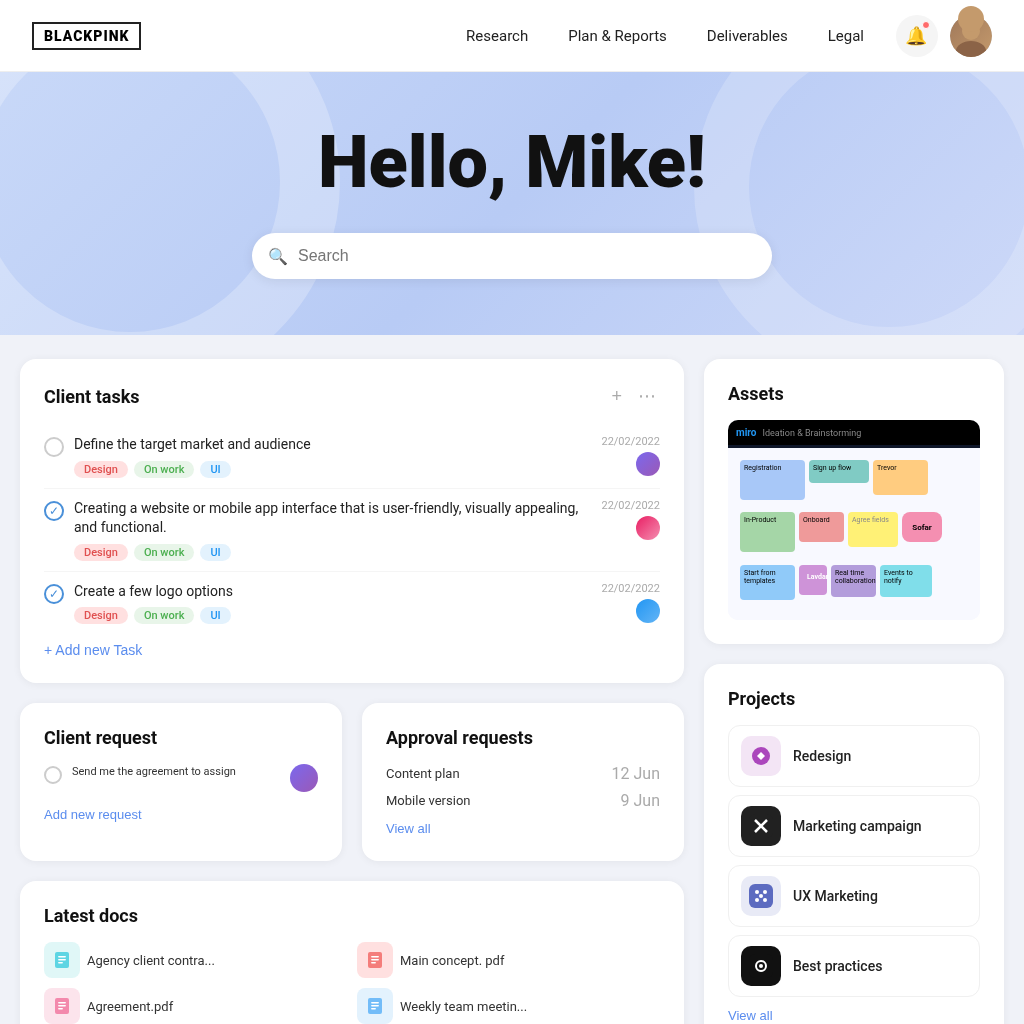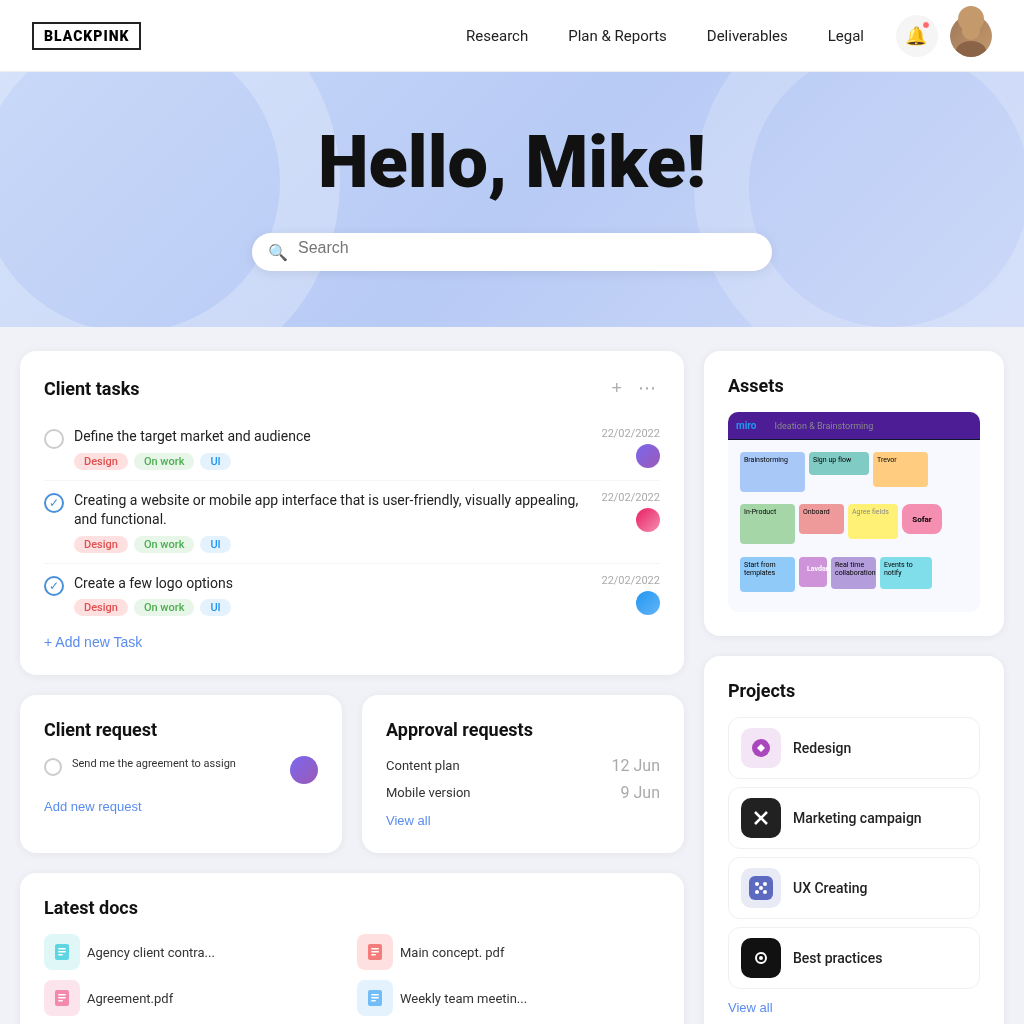"Search" .hero-search input { padding: 6px 20px 14px 46px -> 14px 20px 14px 46px }
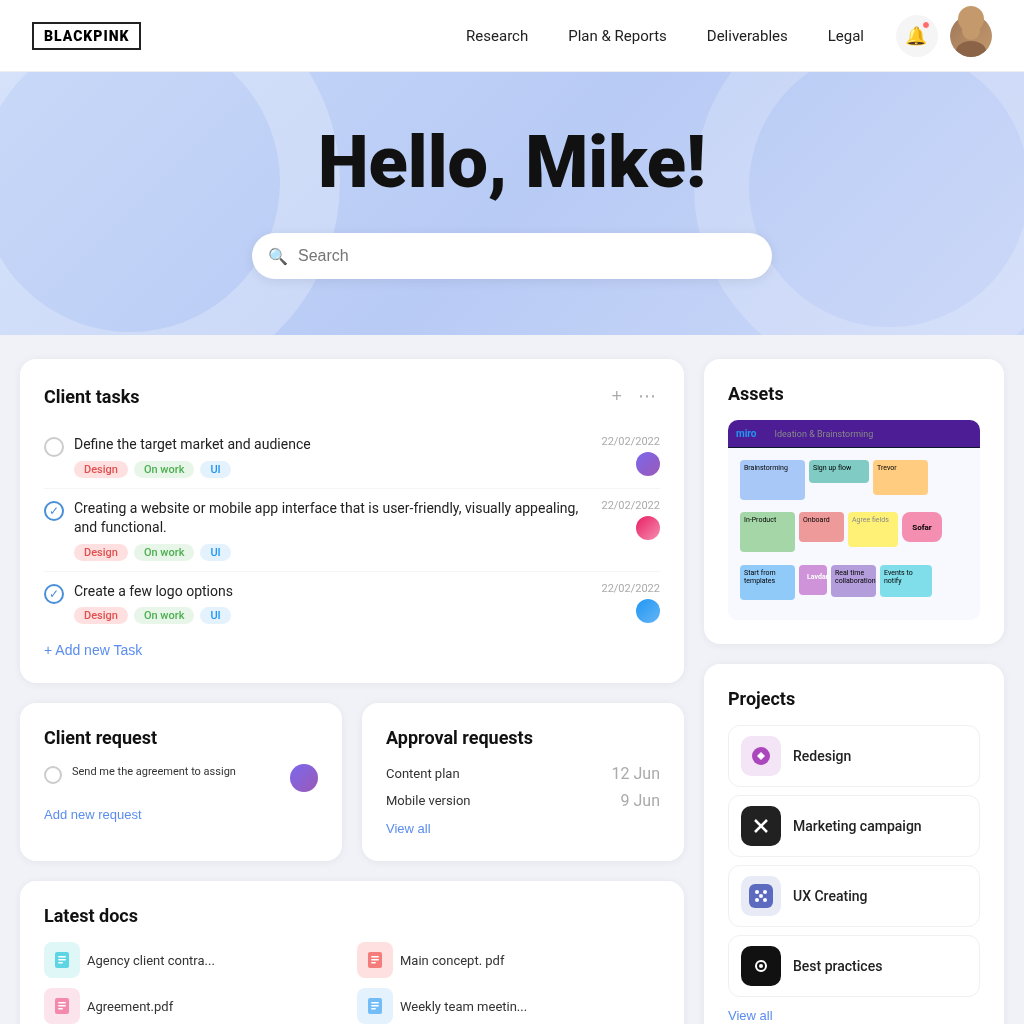"miro" .miro-bar { background: #4c1d95 -> #000000; border-bottom: 1px solid #0f172a -> 3px solid #0f172a; gap: 12px -> 0 }
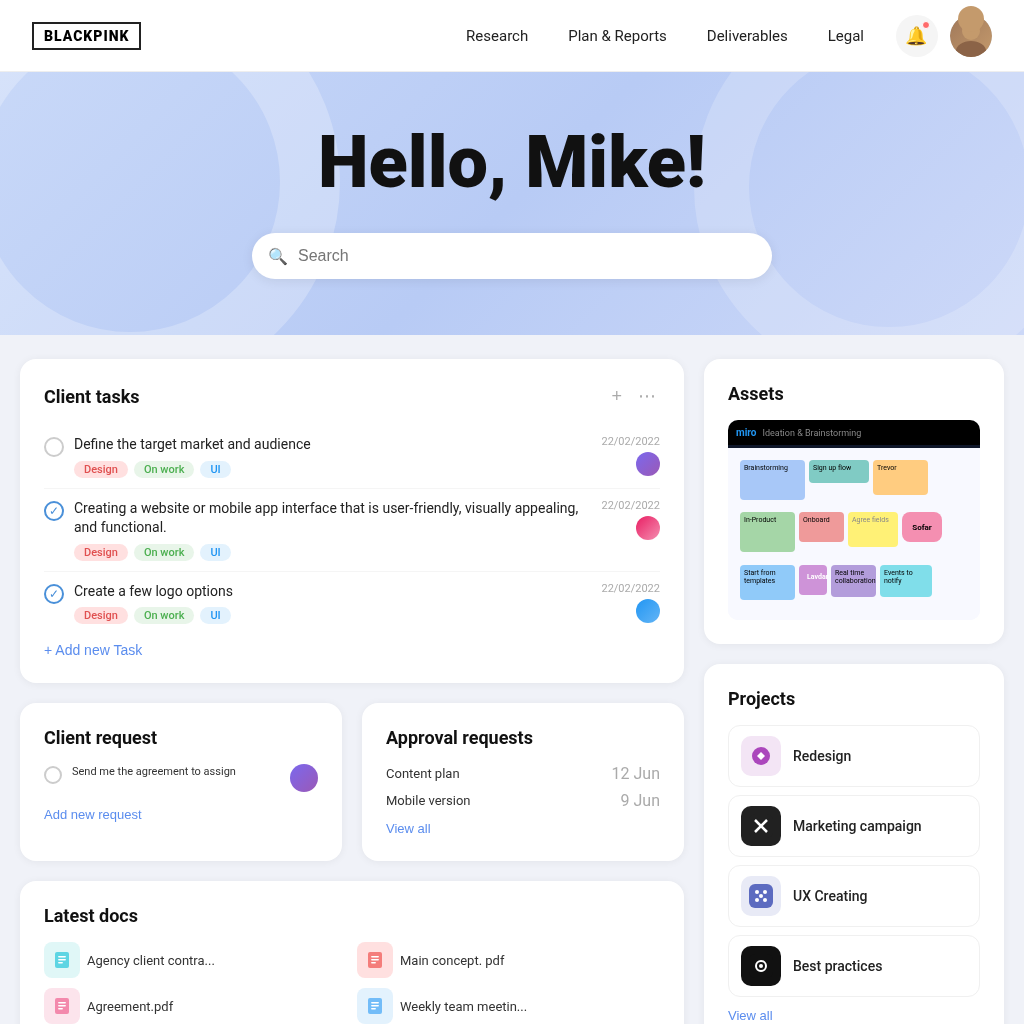"Brainstorming" div { text: Brainstorming -> Registration }
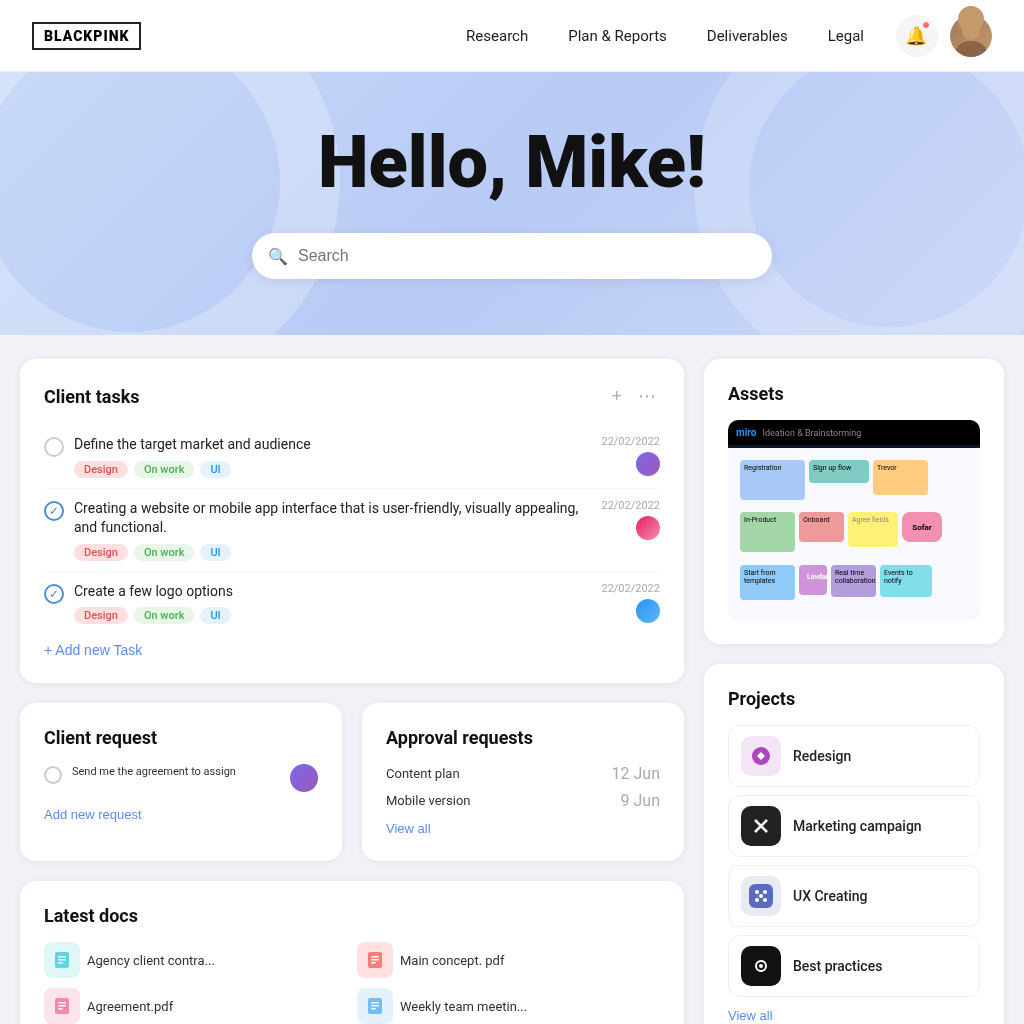"UX Creating" span.project-name { text: Creating -> Marketing }
